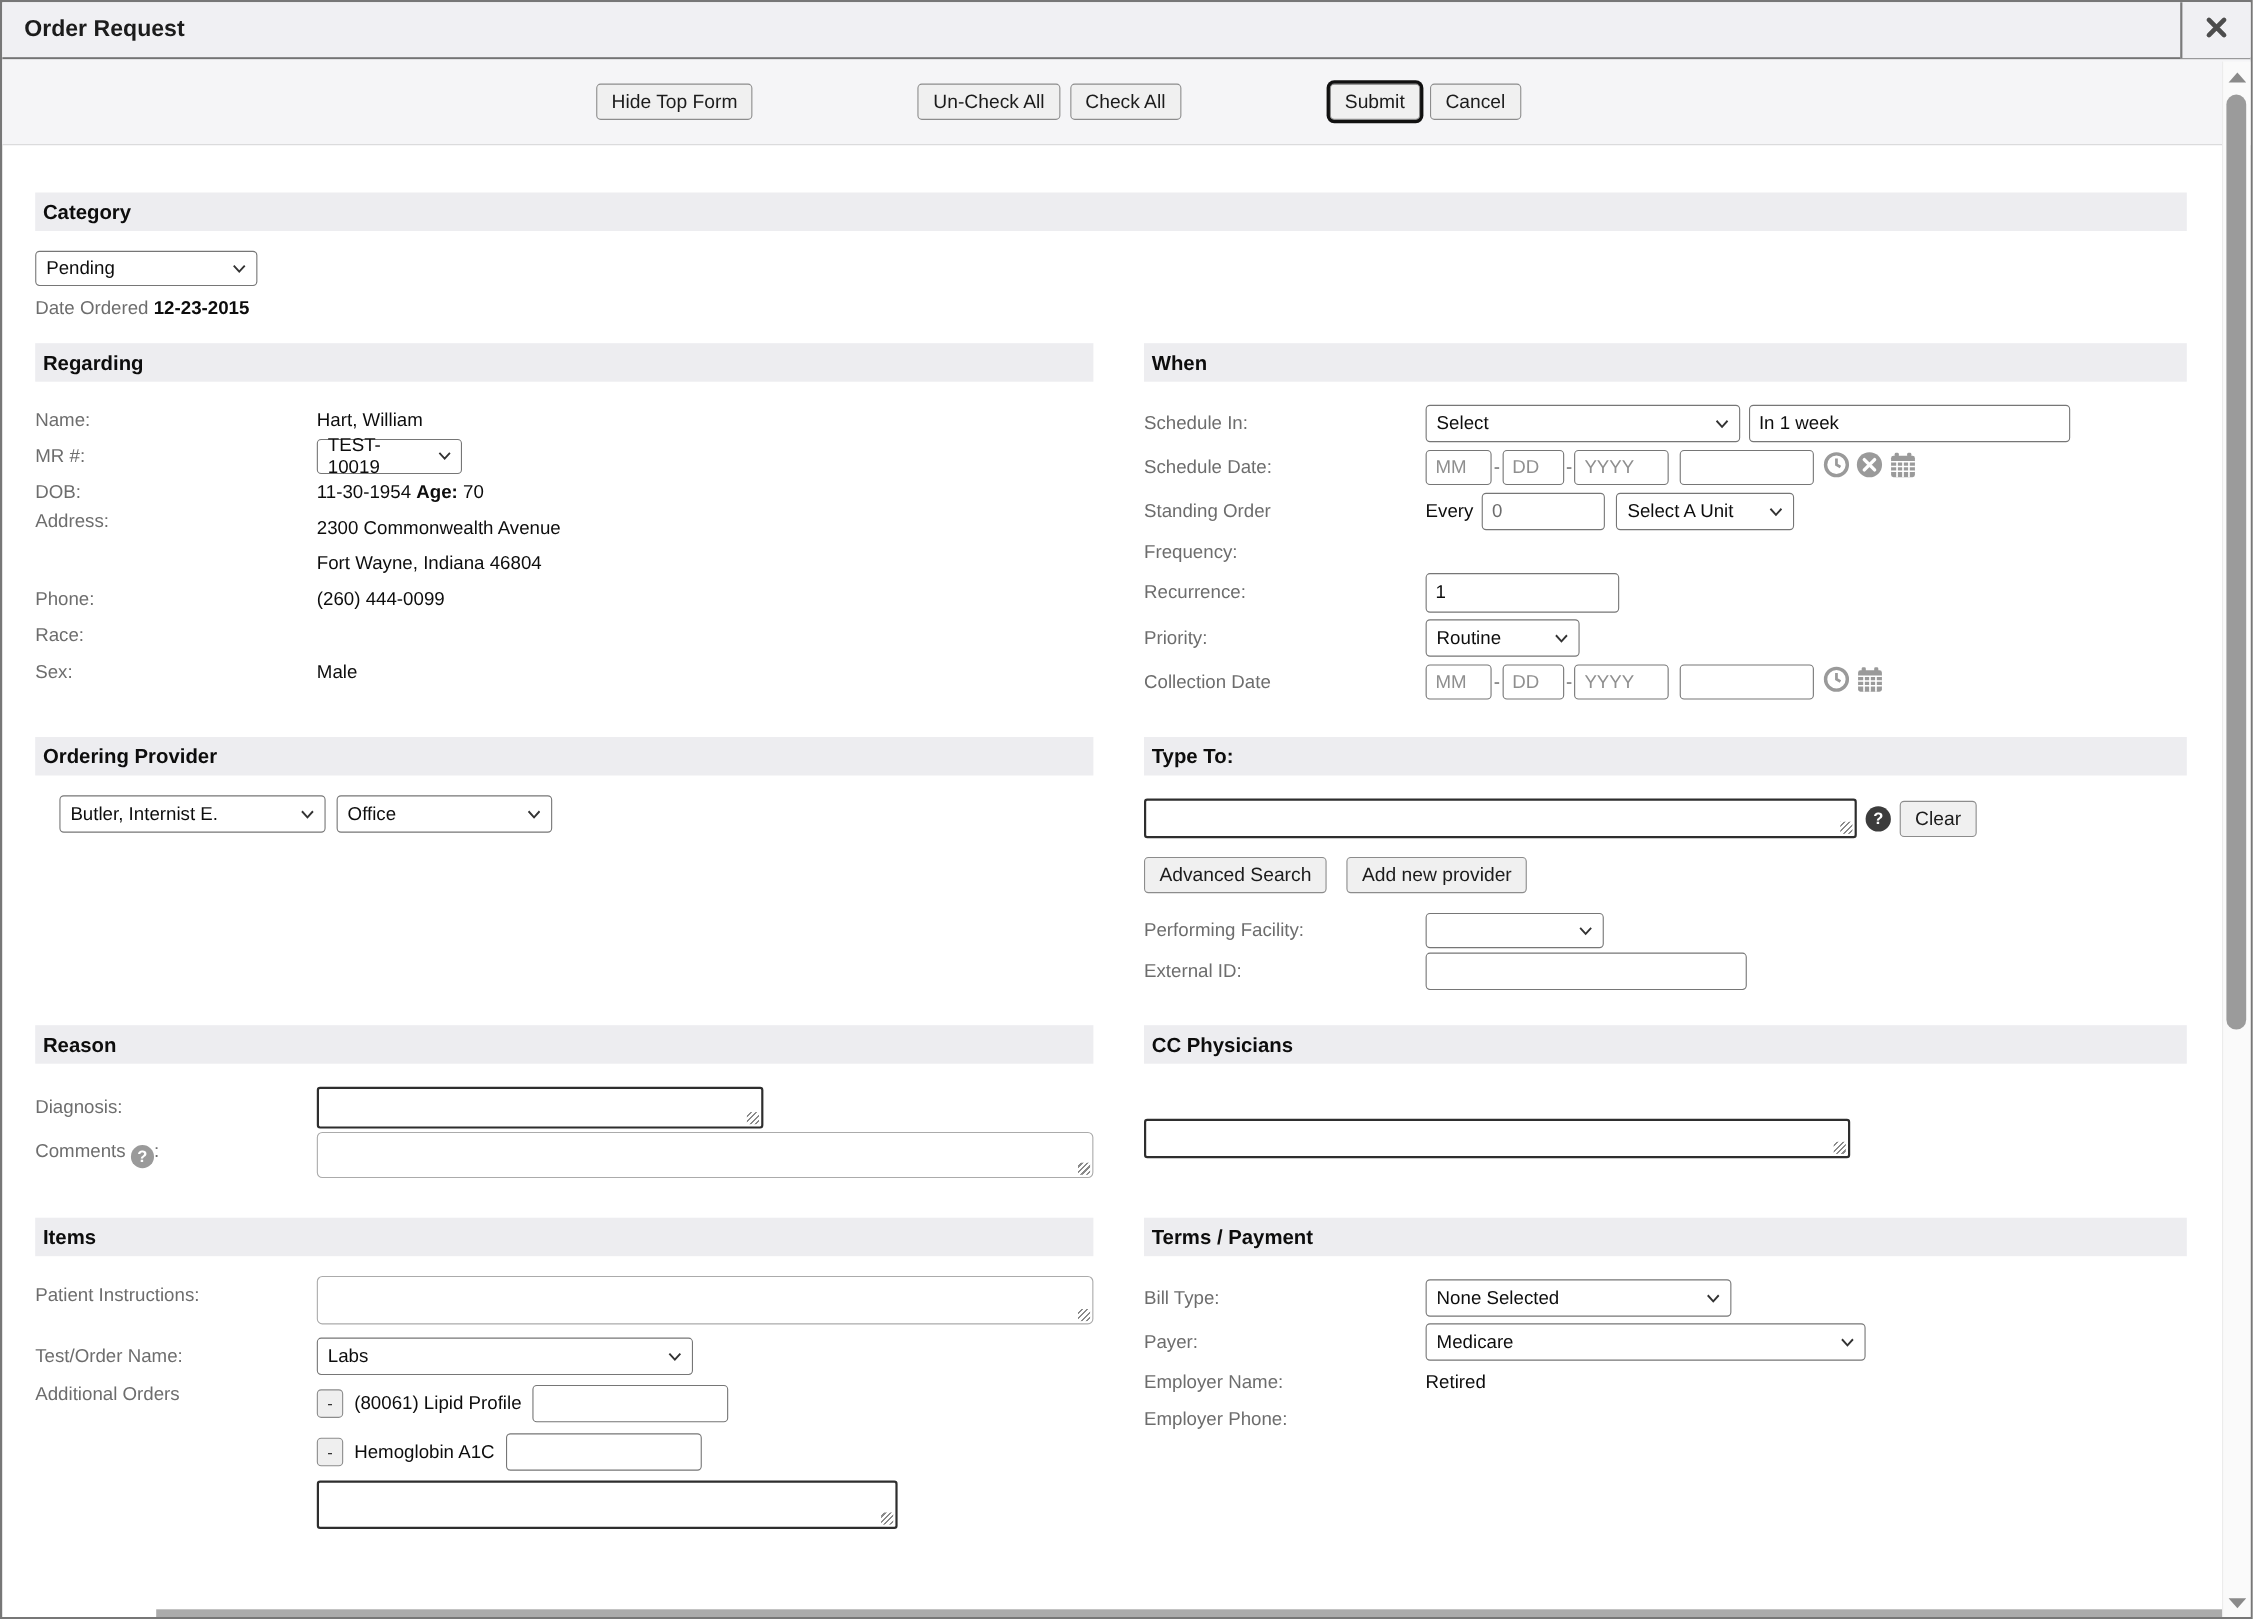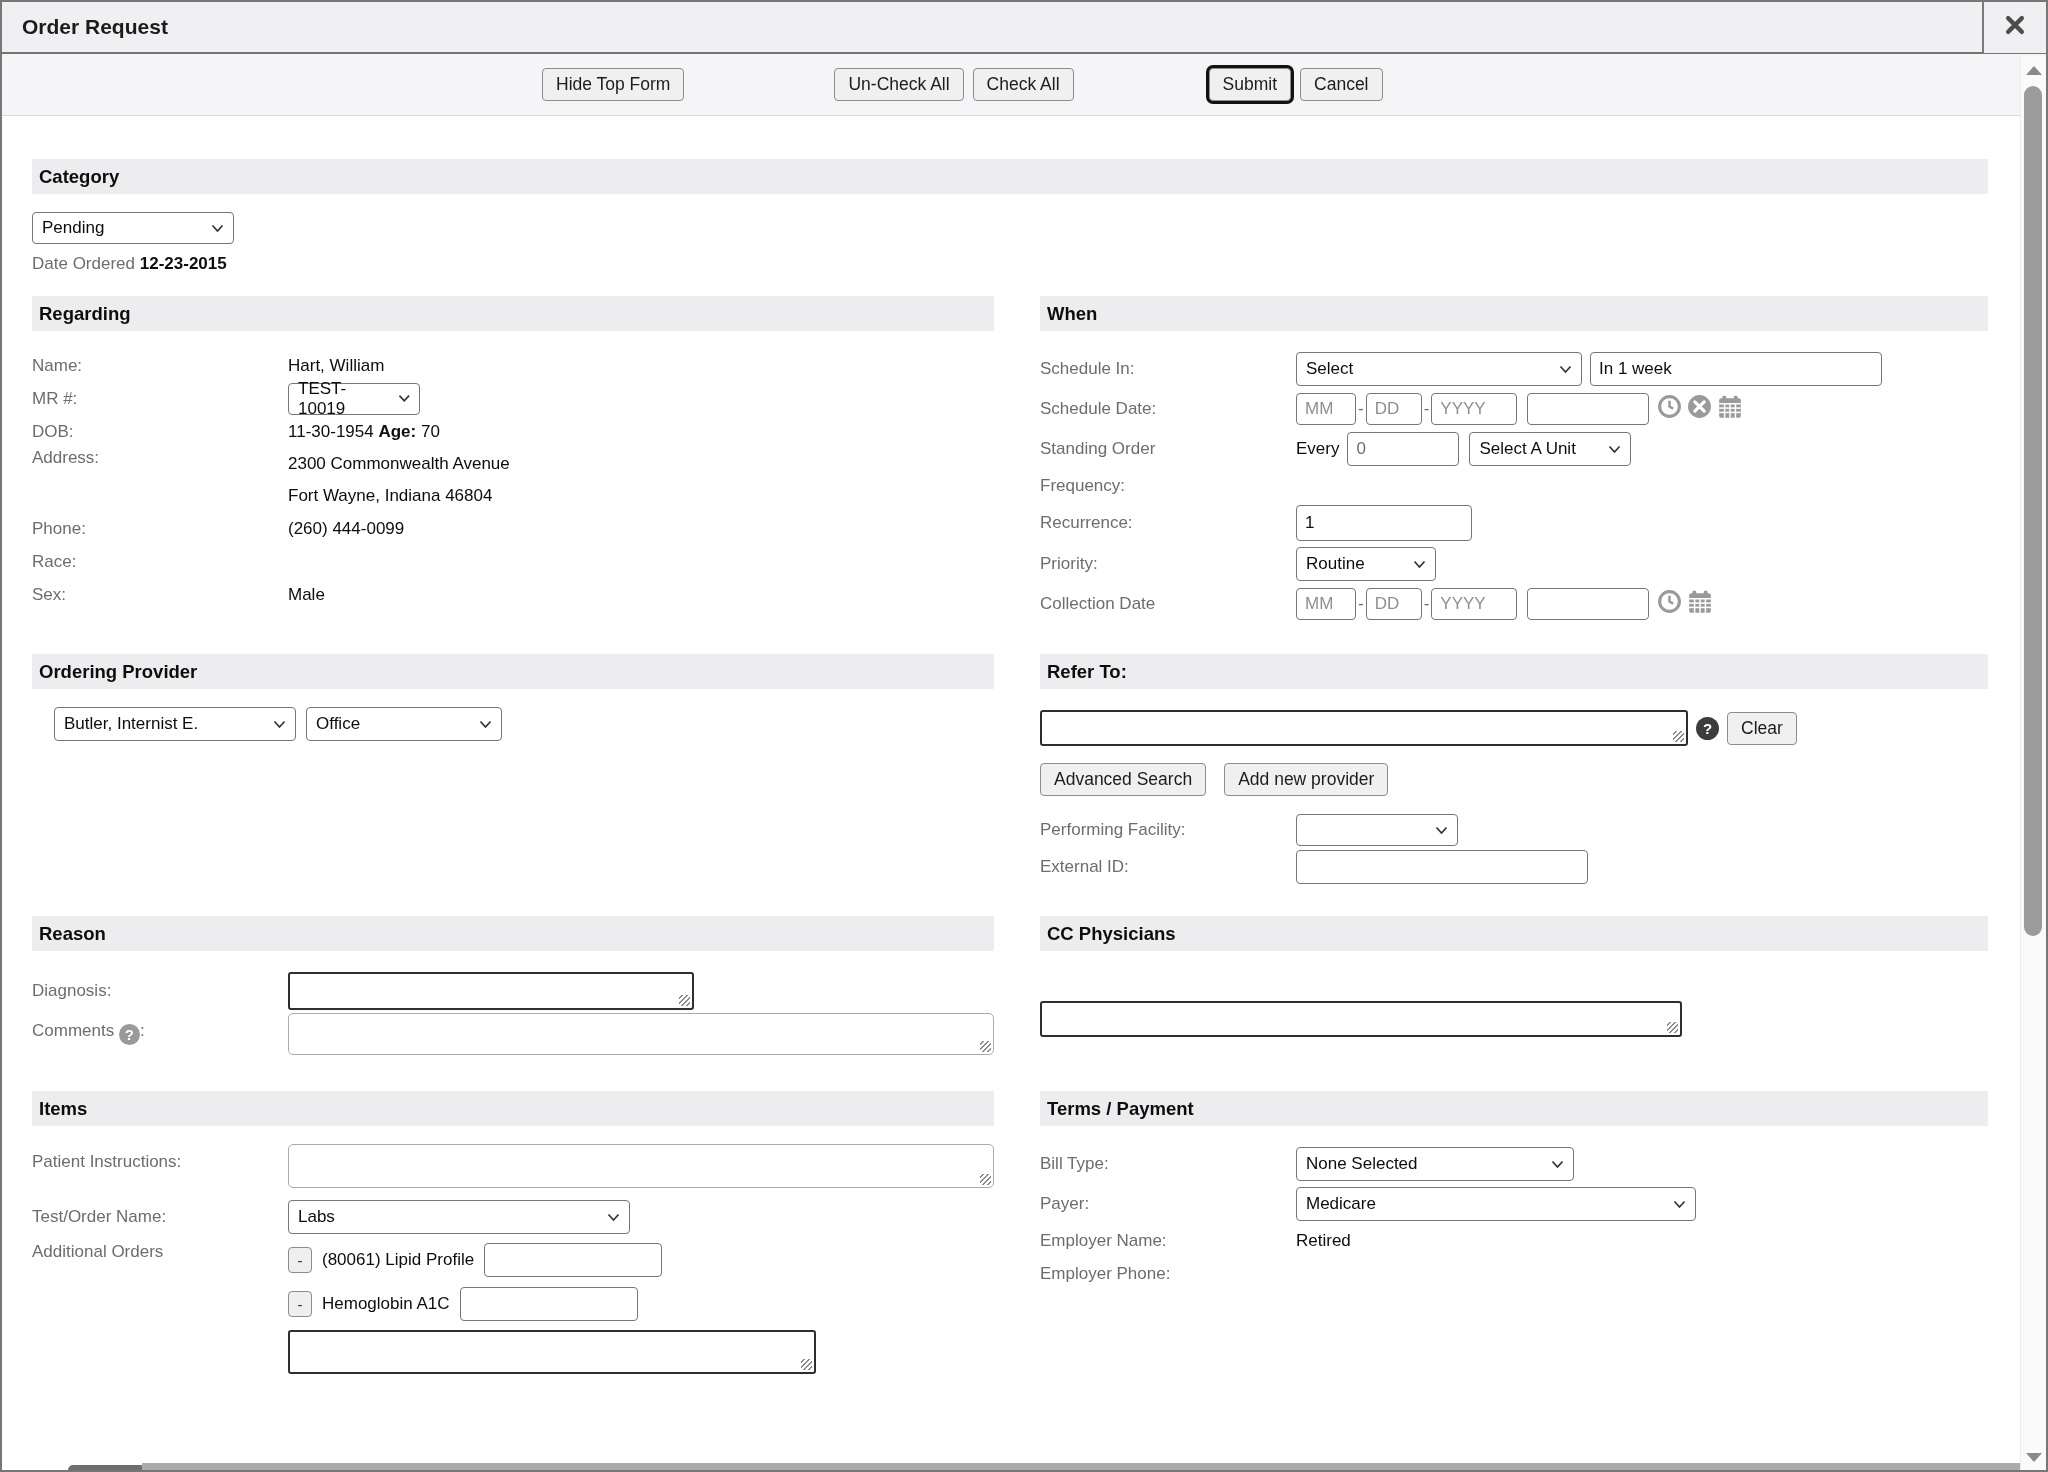"Hide Top Form" .toolbar { height: 62px -> 78px }
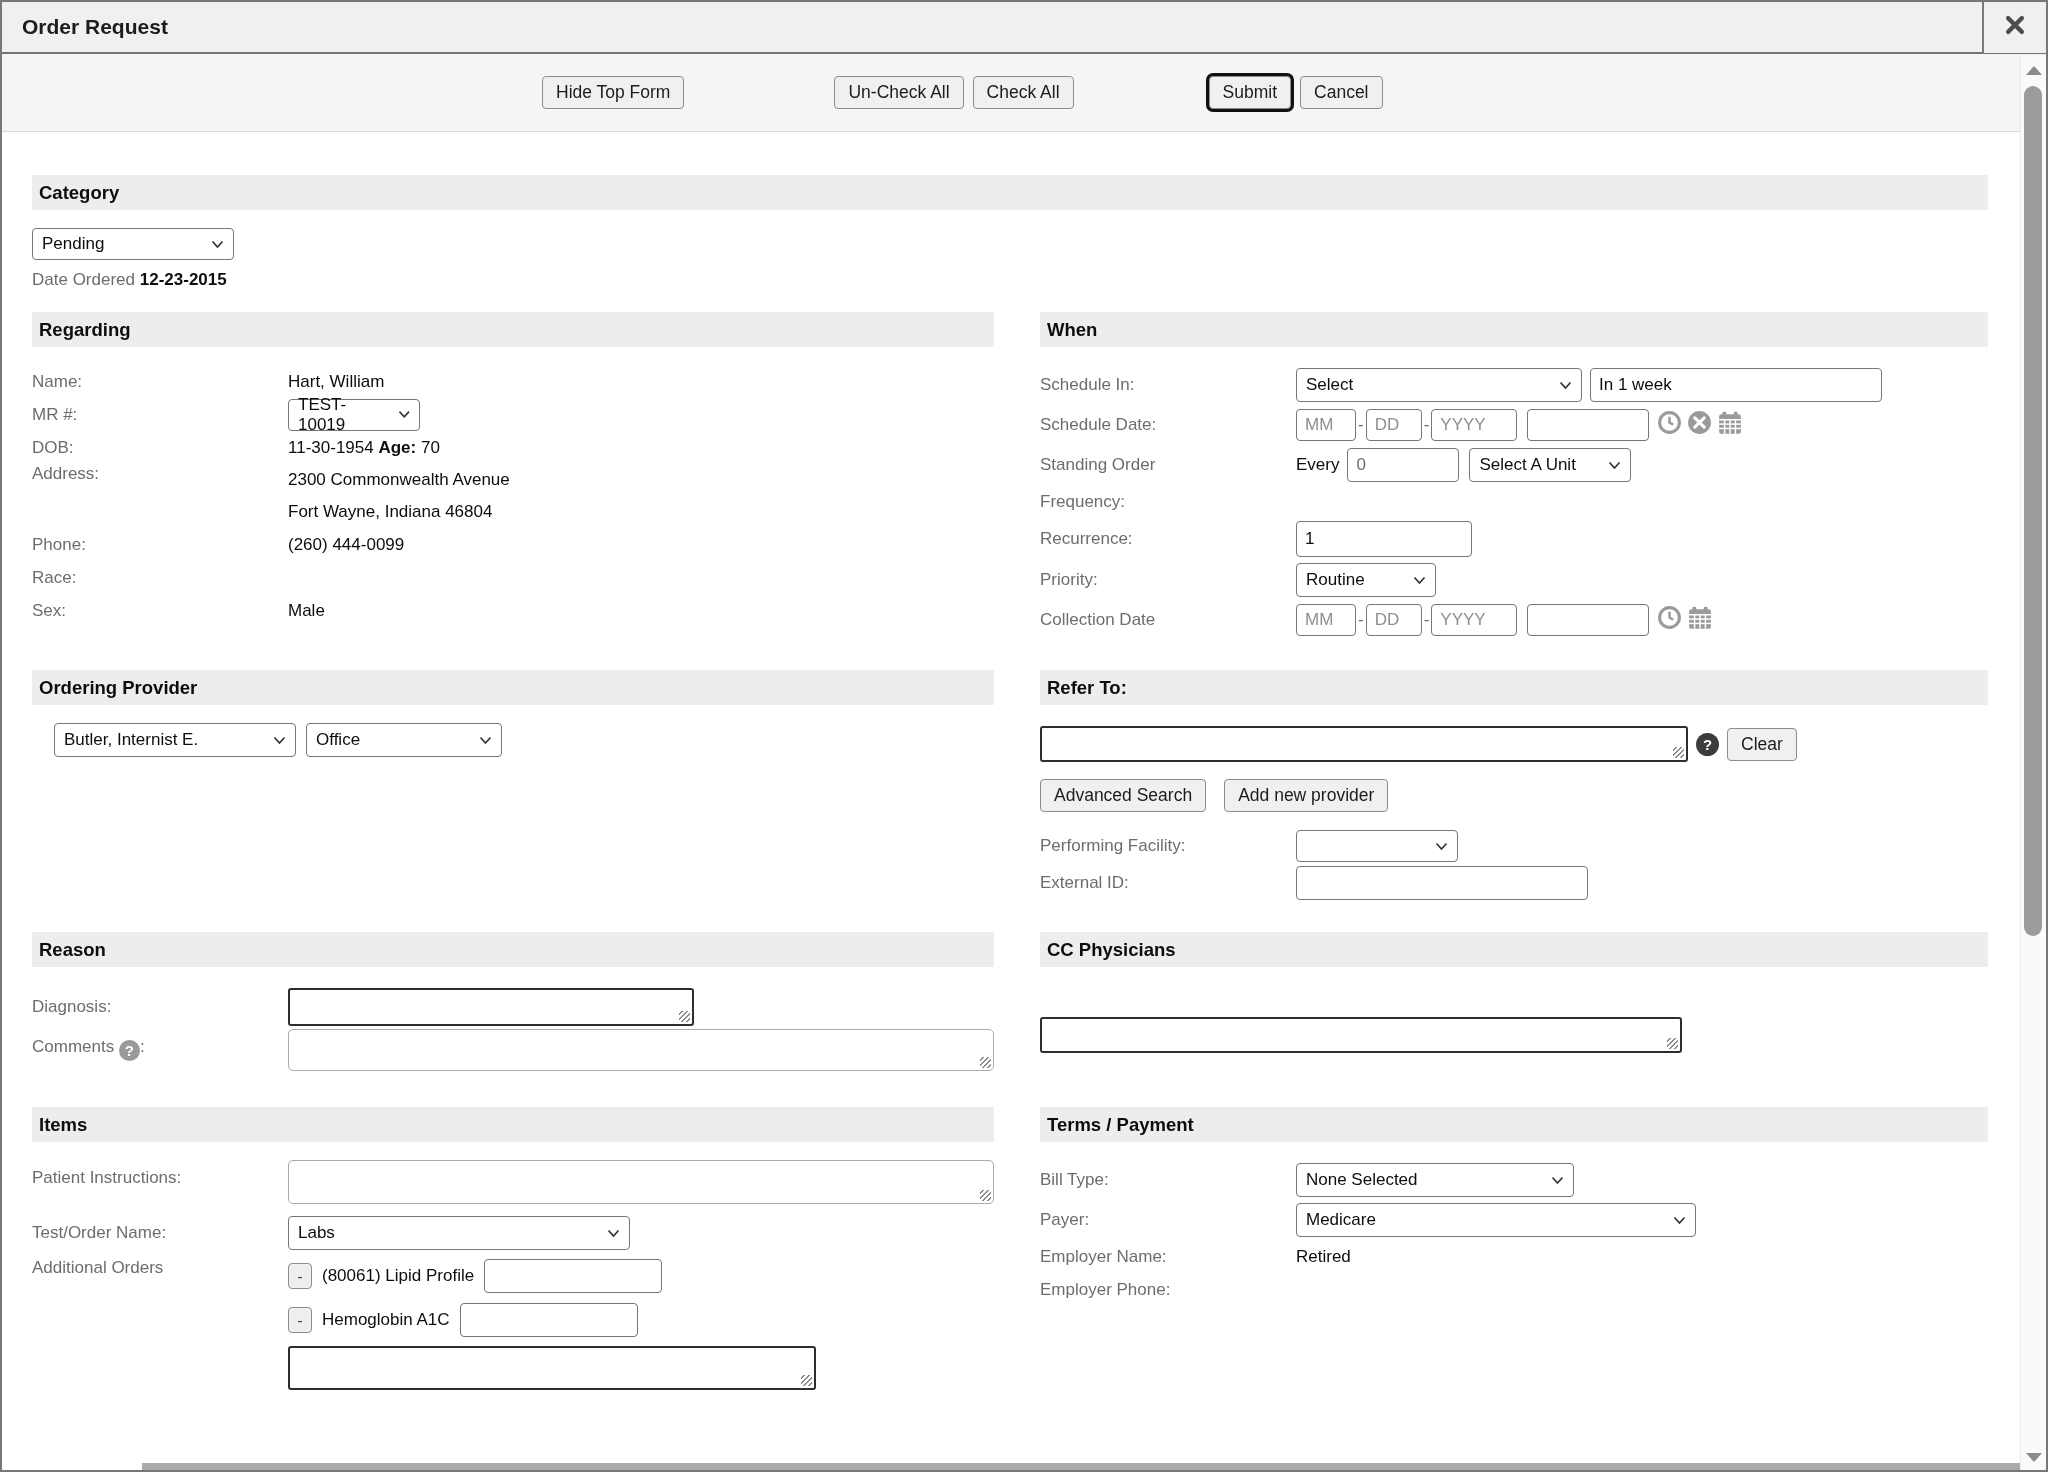"Refer To:" h2 { text: Refer -> Type }
